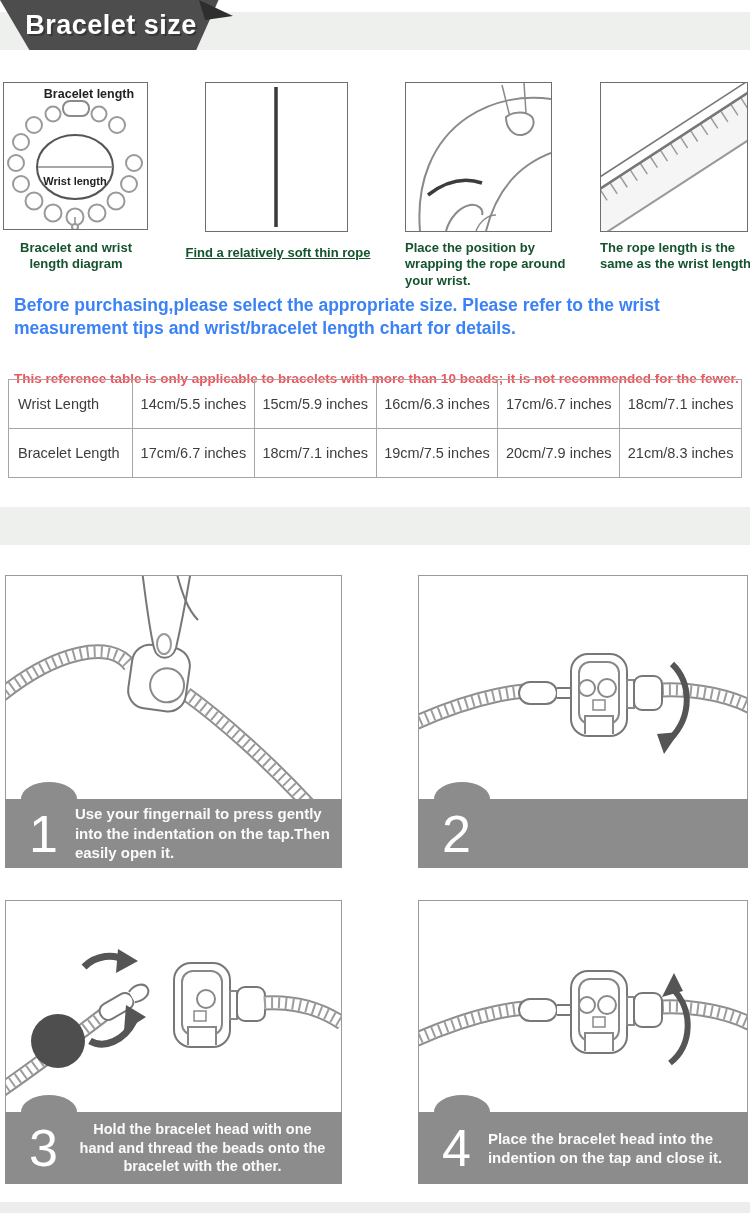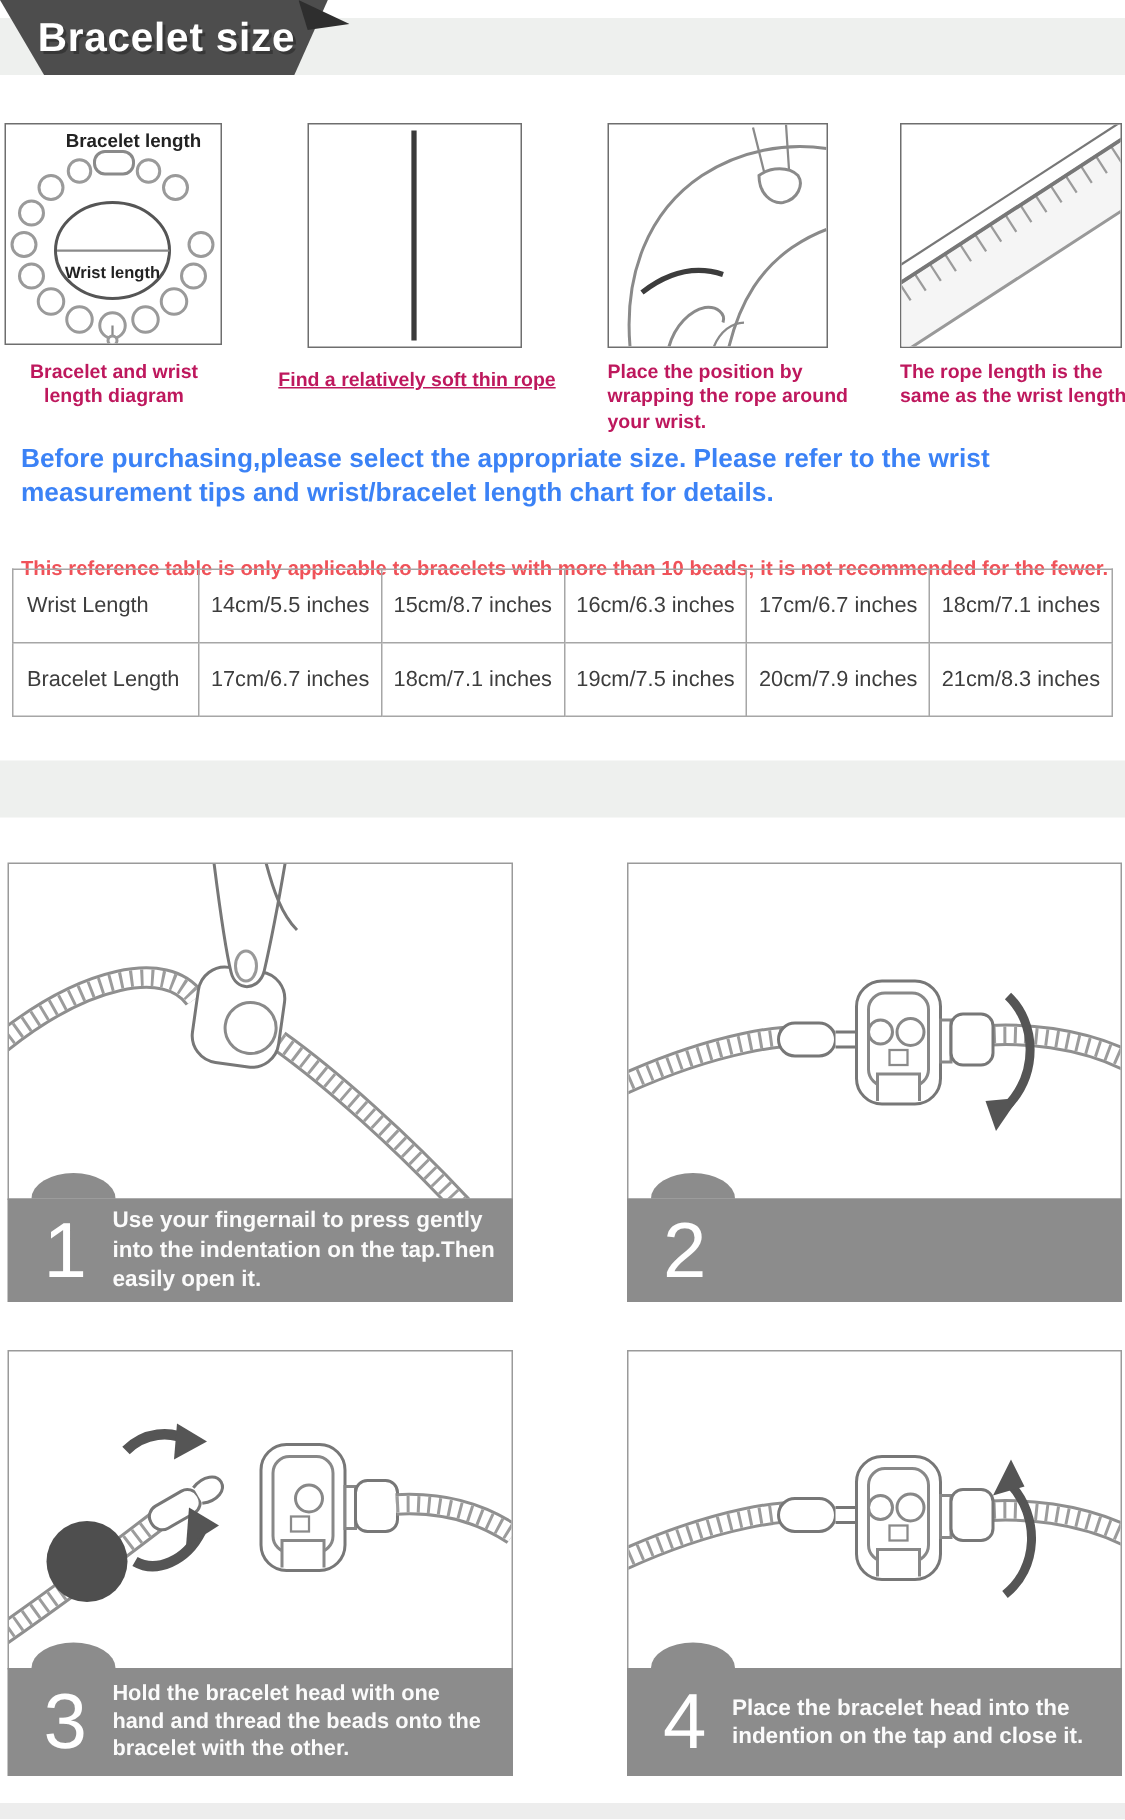"Bracelet and wrist length diagram" .figcap { color: #be185d -> #14532d }
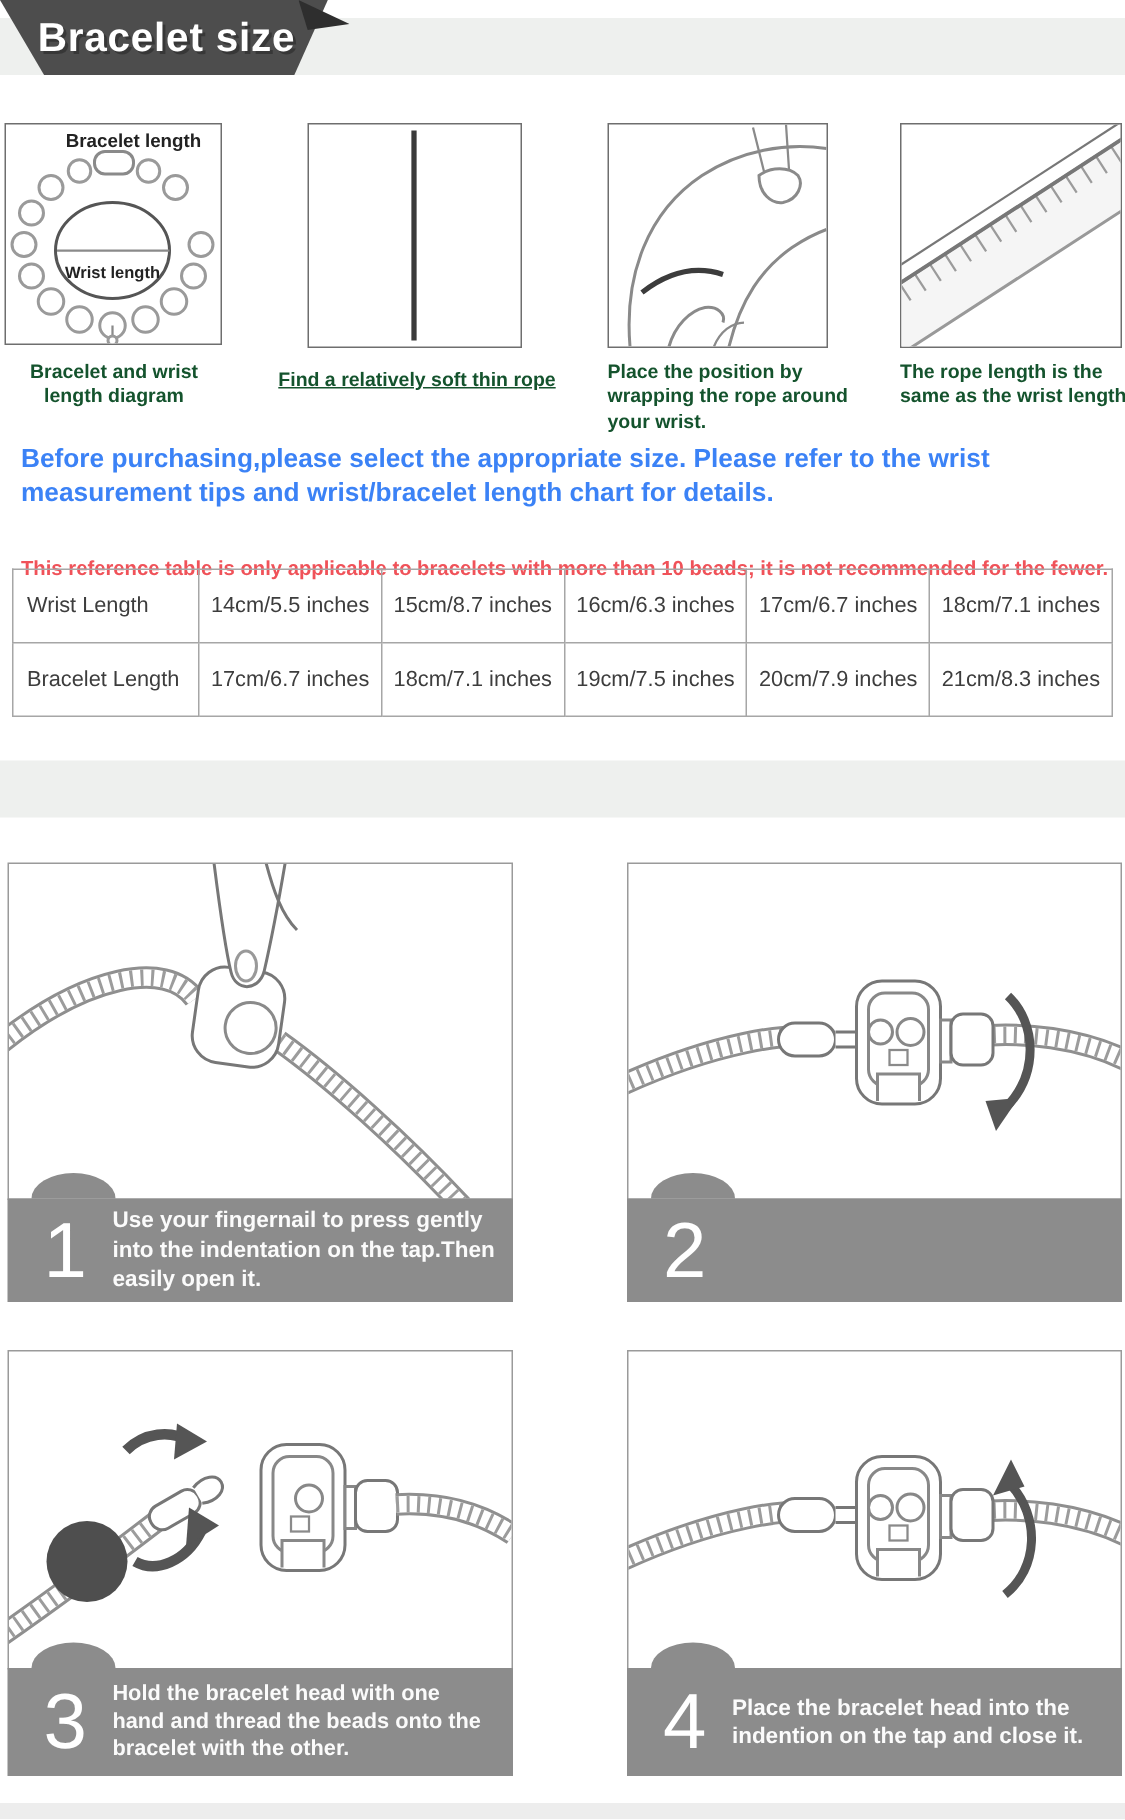"15cm/8.7 inches" td { text: 15cm/8.7 -> 15cm/5.9 }
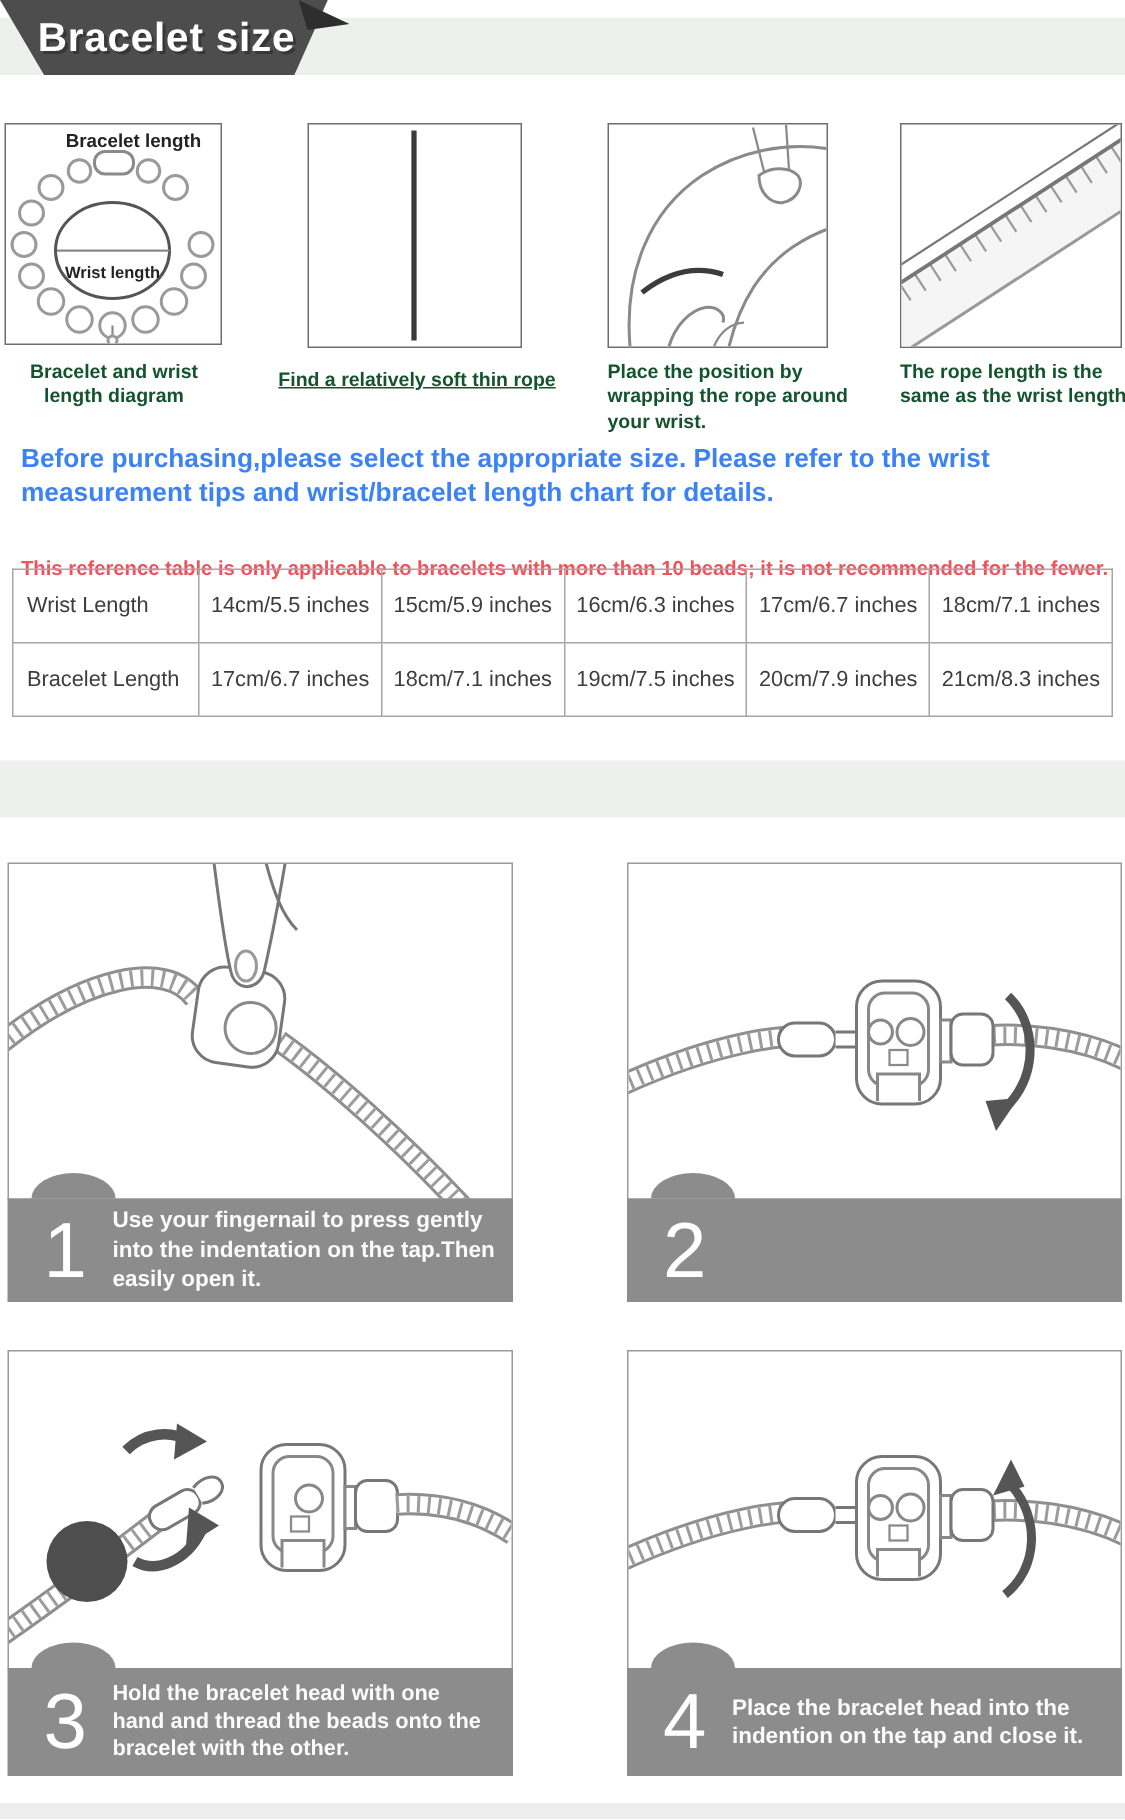"Hold the bracelet head with" div.step-text { text-align: none -> center }
